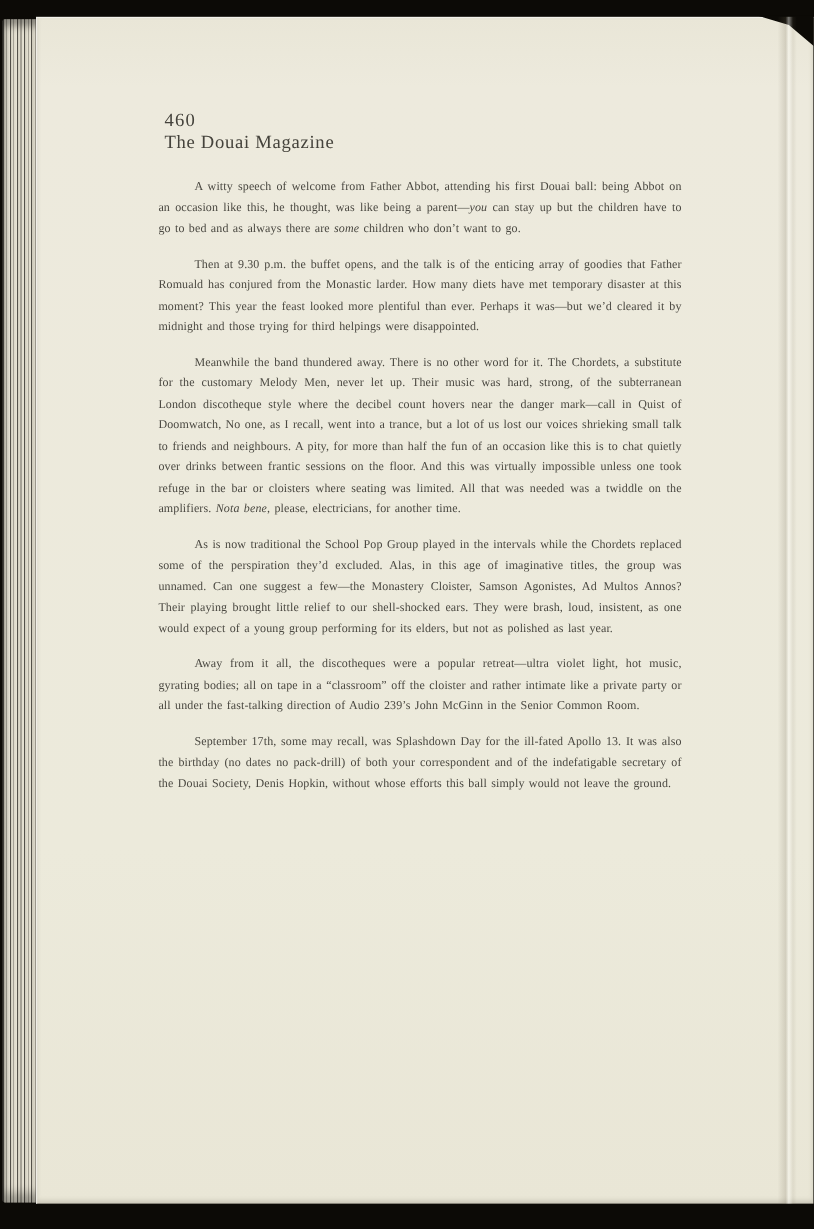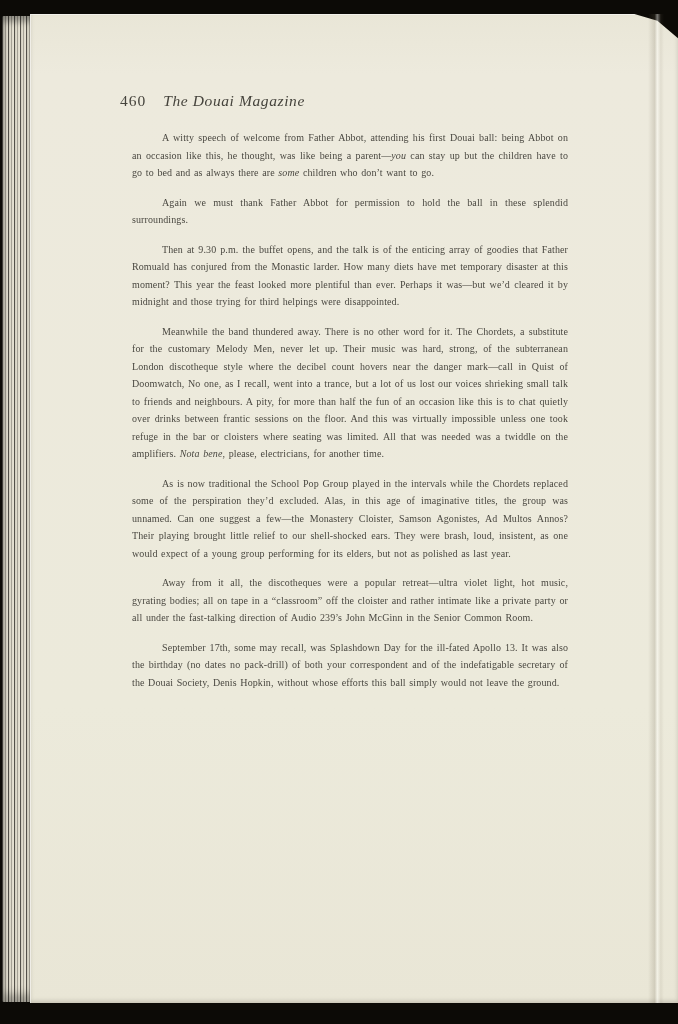"460" .header { flex-direction: none -> column }
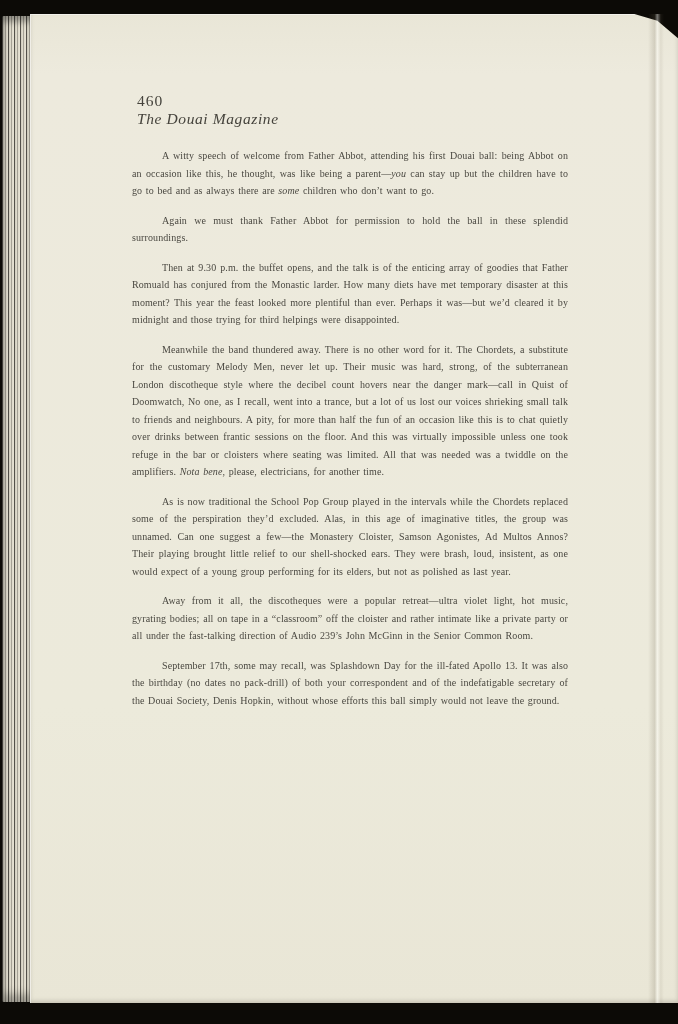"The Douai Magazine" .mag-title { font-style: italic -> none }
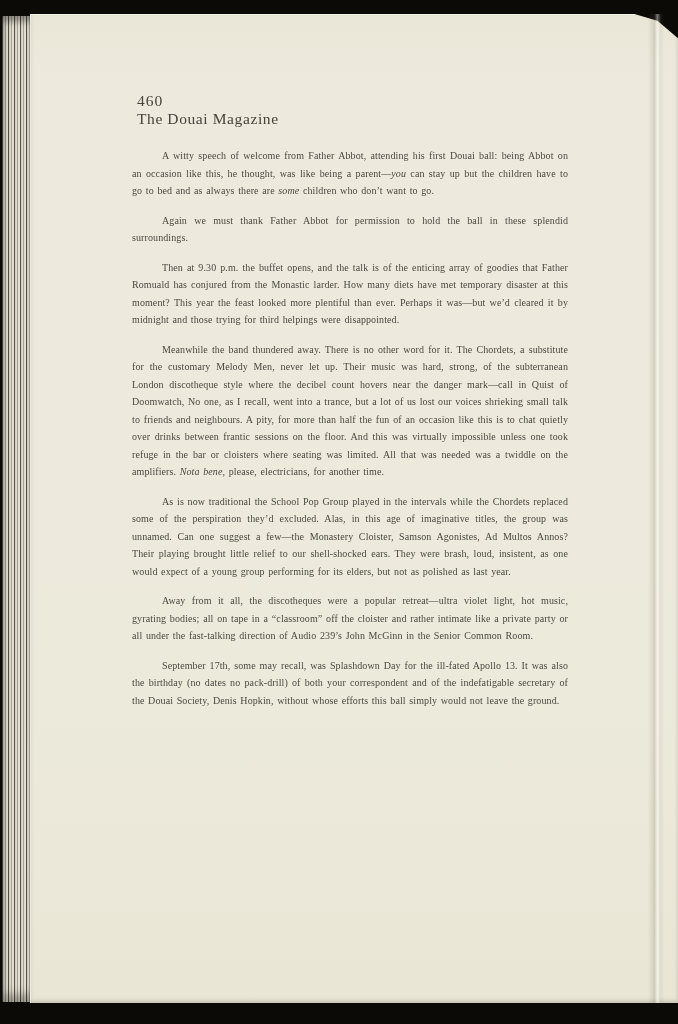"Again we must thank Father" p { html: <p><span>Again we must thank Father Abbot for permission to hold the ball in these splendid surroundings.</span></p> -> none }
